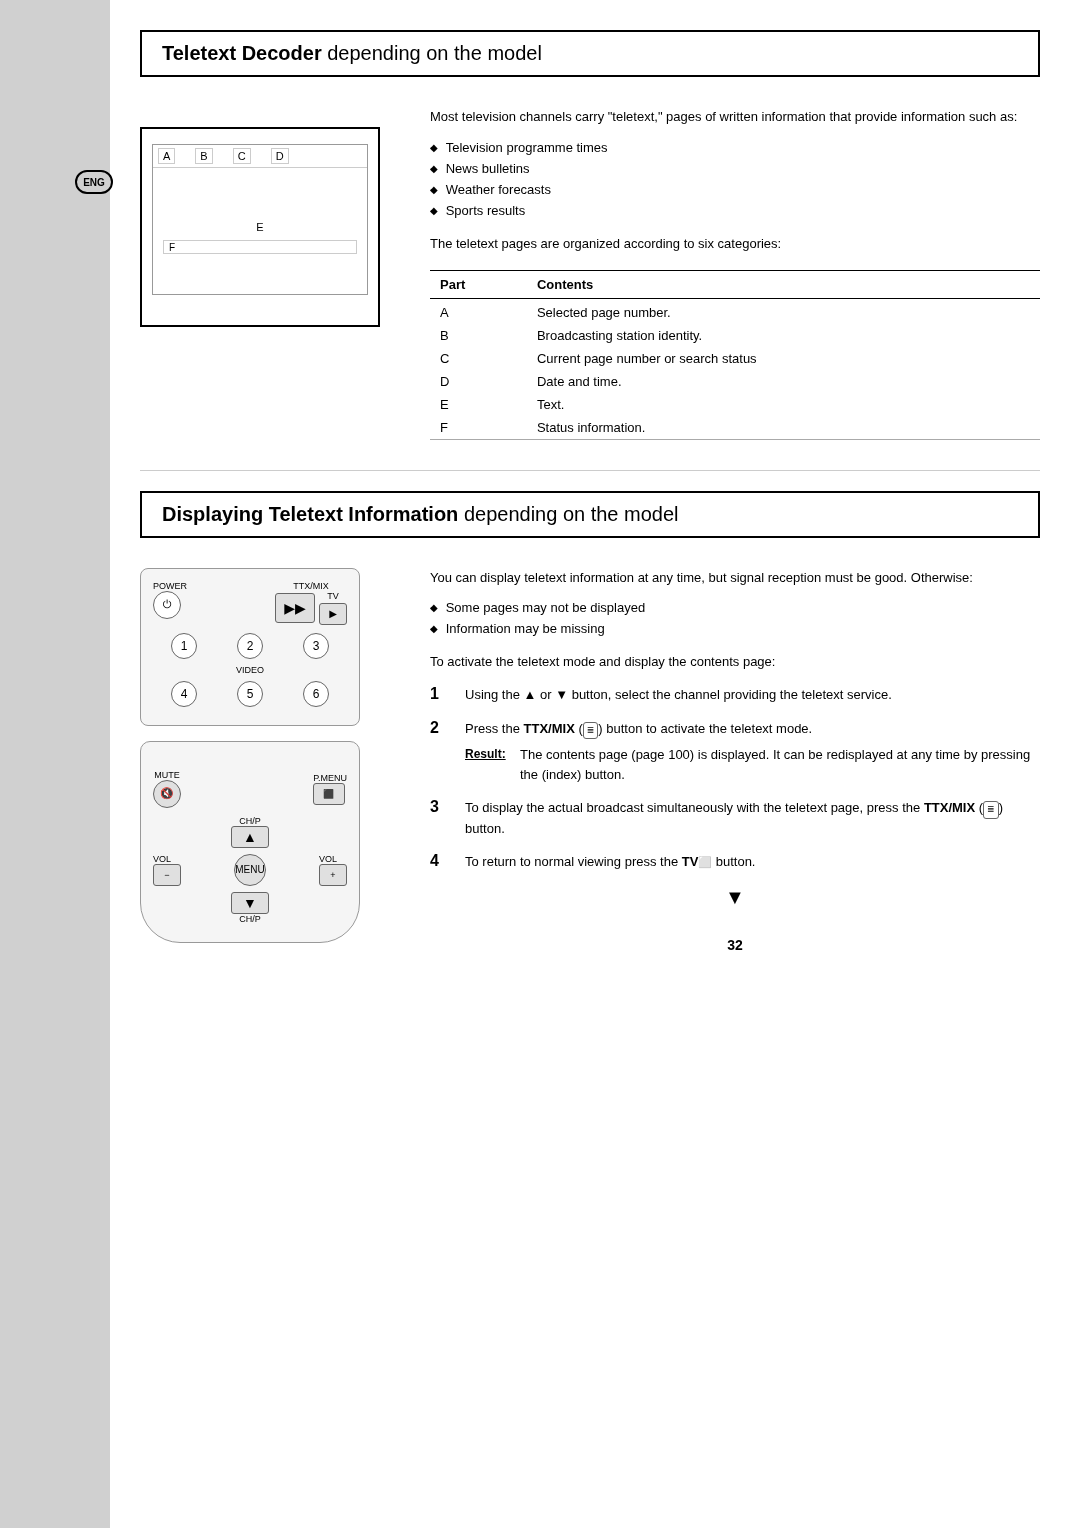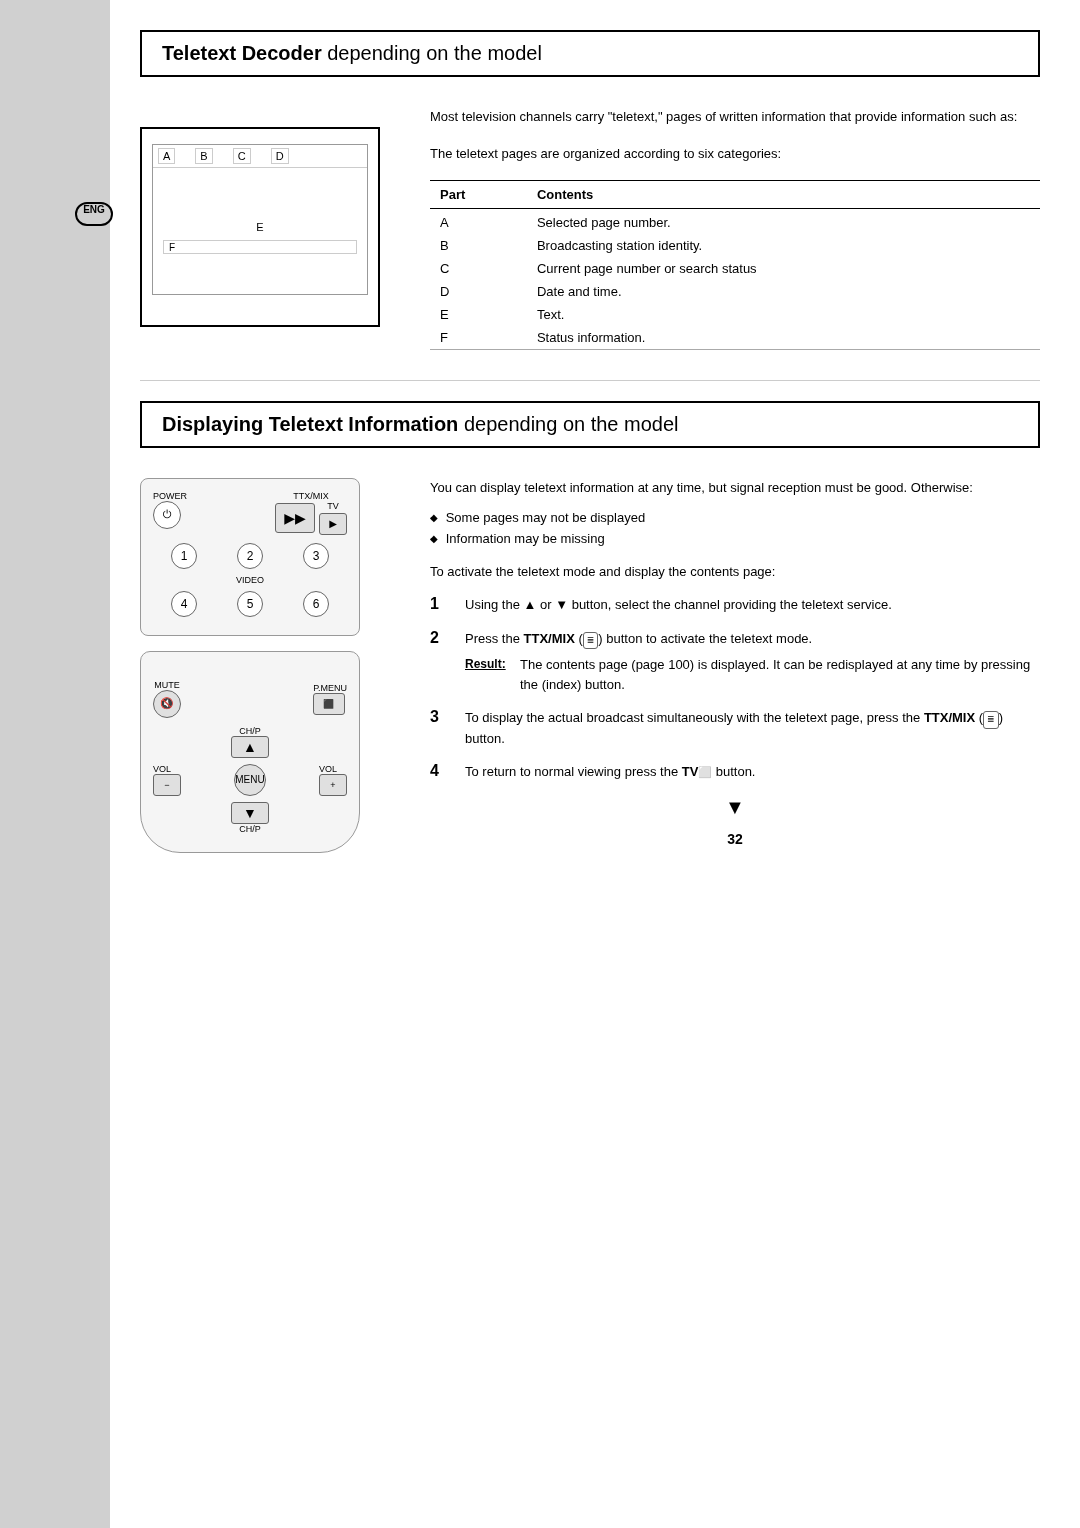"Television programme times" ul.bullet-list { html: none -> <ul> <li> <span>Television programme times</span> </li> <li> <span>News bulletins</span> </li> <li> <span>Weather forecasts</span> </li> <li> <span>Sports results</span> </li> </ul> }
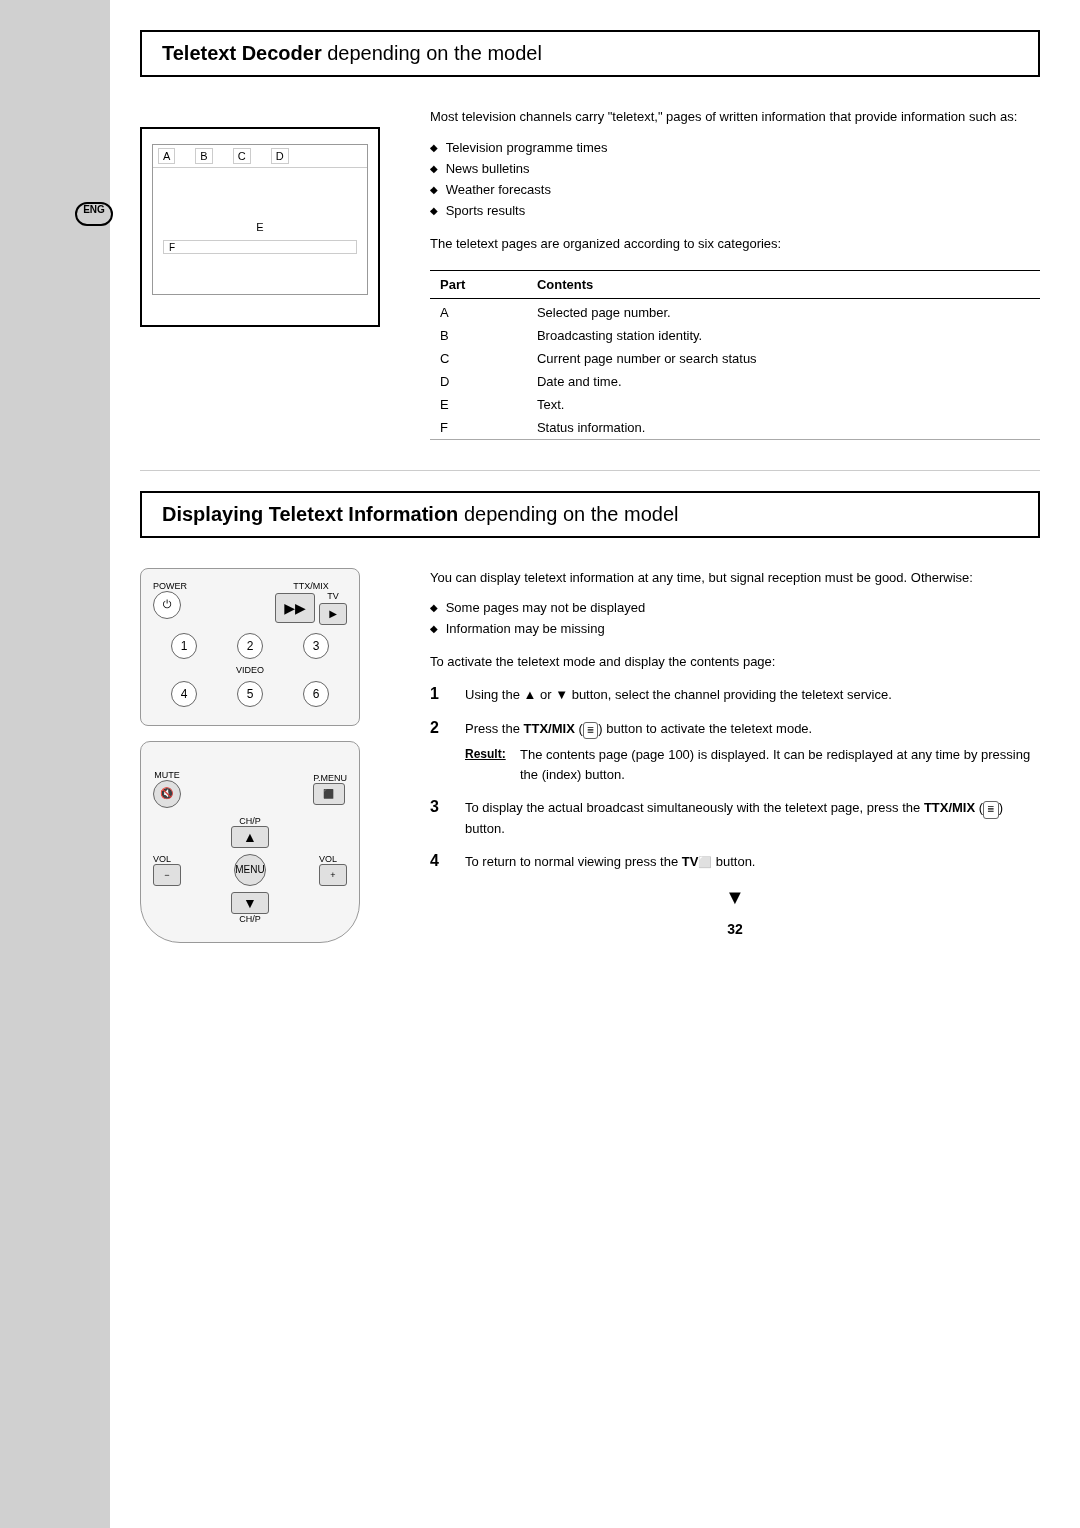"ENG" .eng-badge { align-items: flex-start -> center; margin-top: 32px -> none }
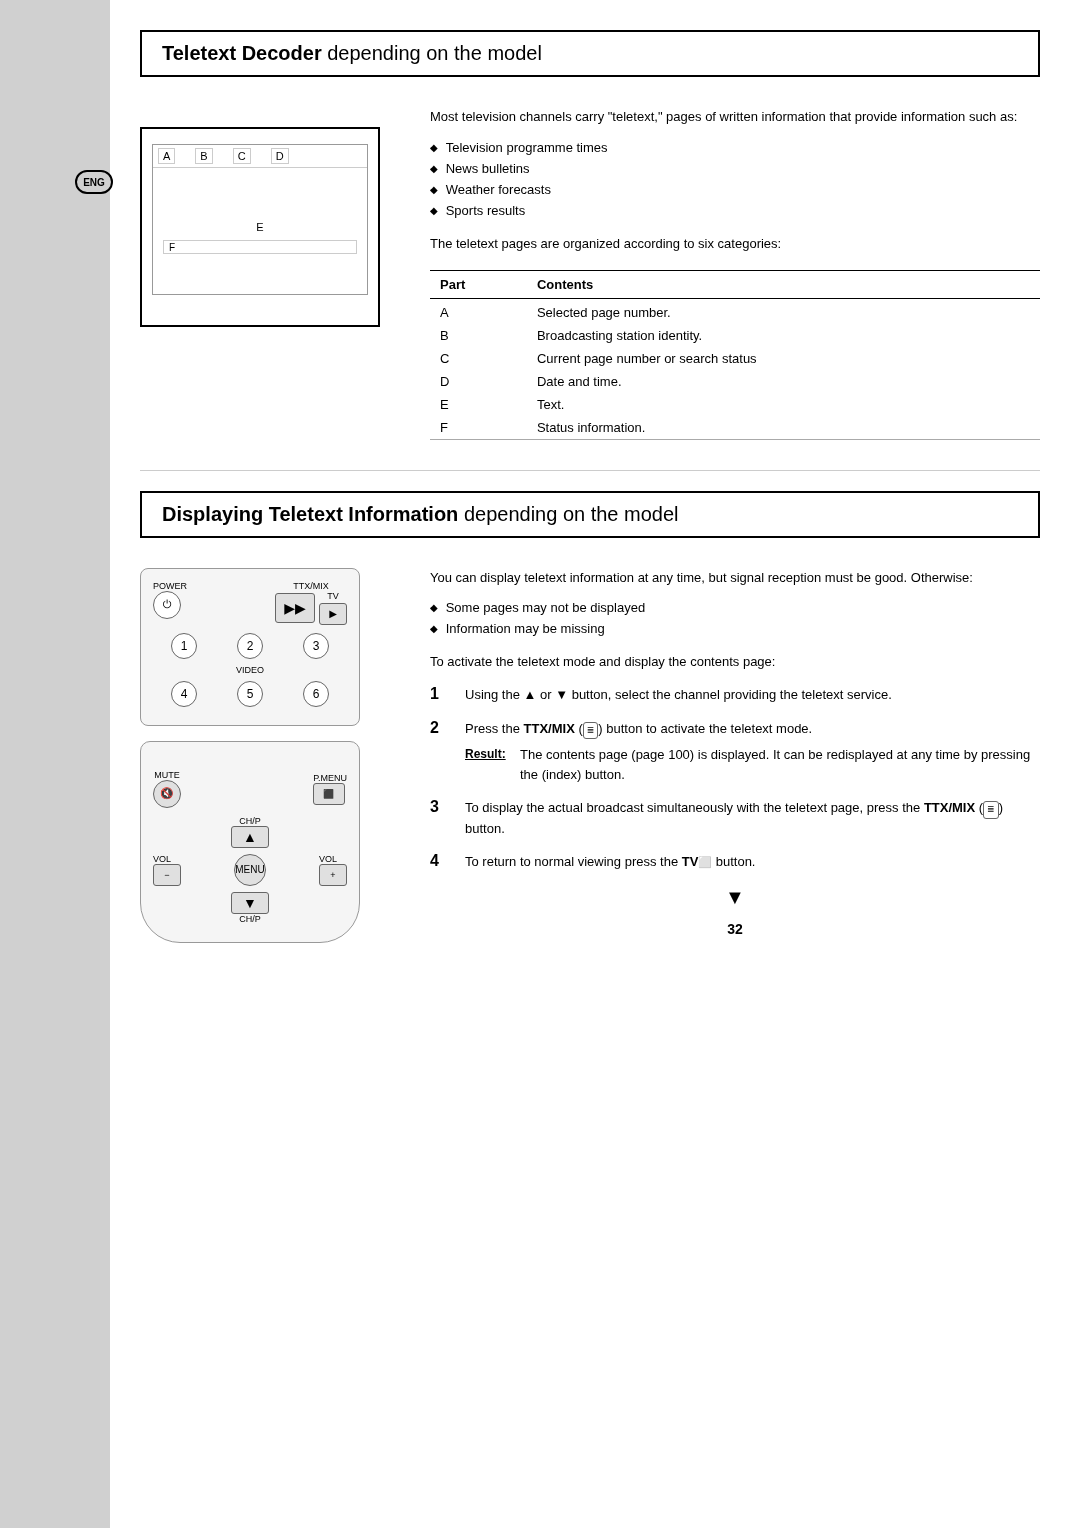"32" .page-number { margin-top: 12px -> 28px }
